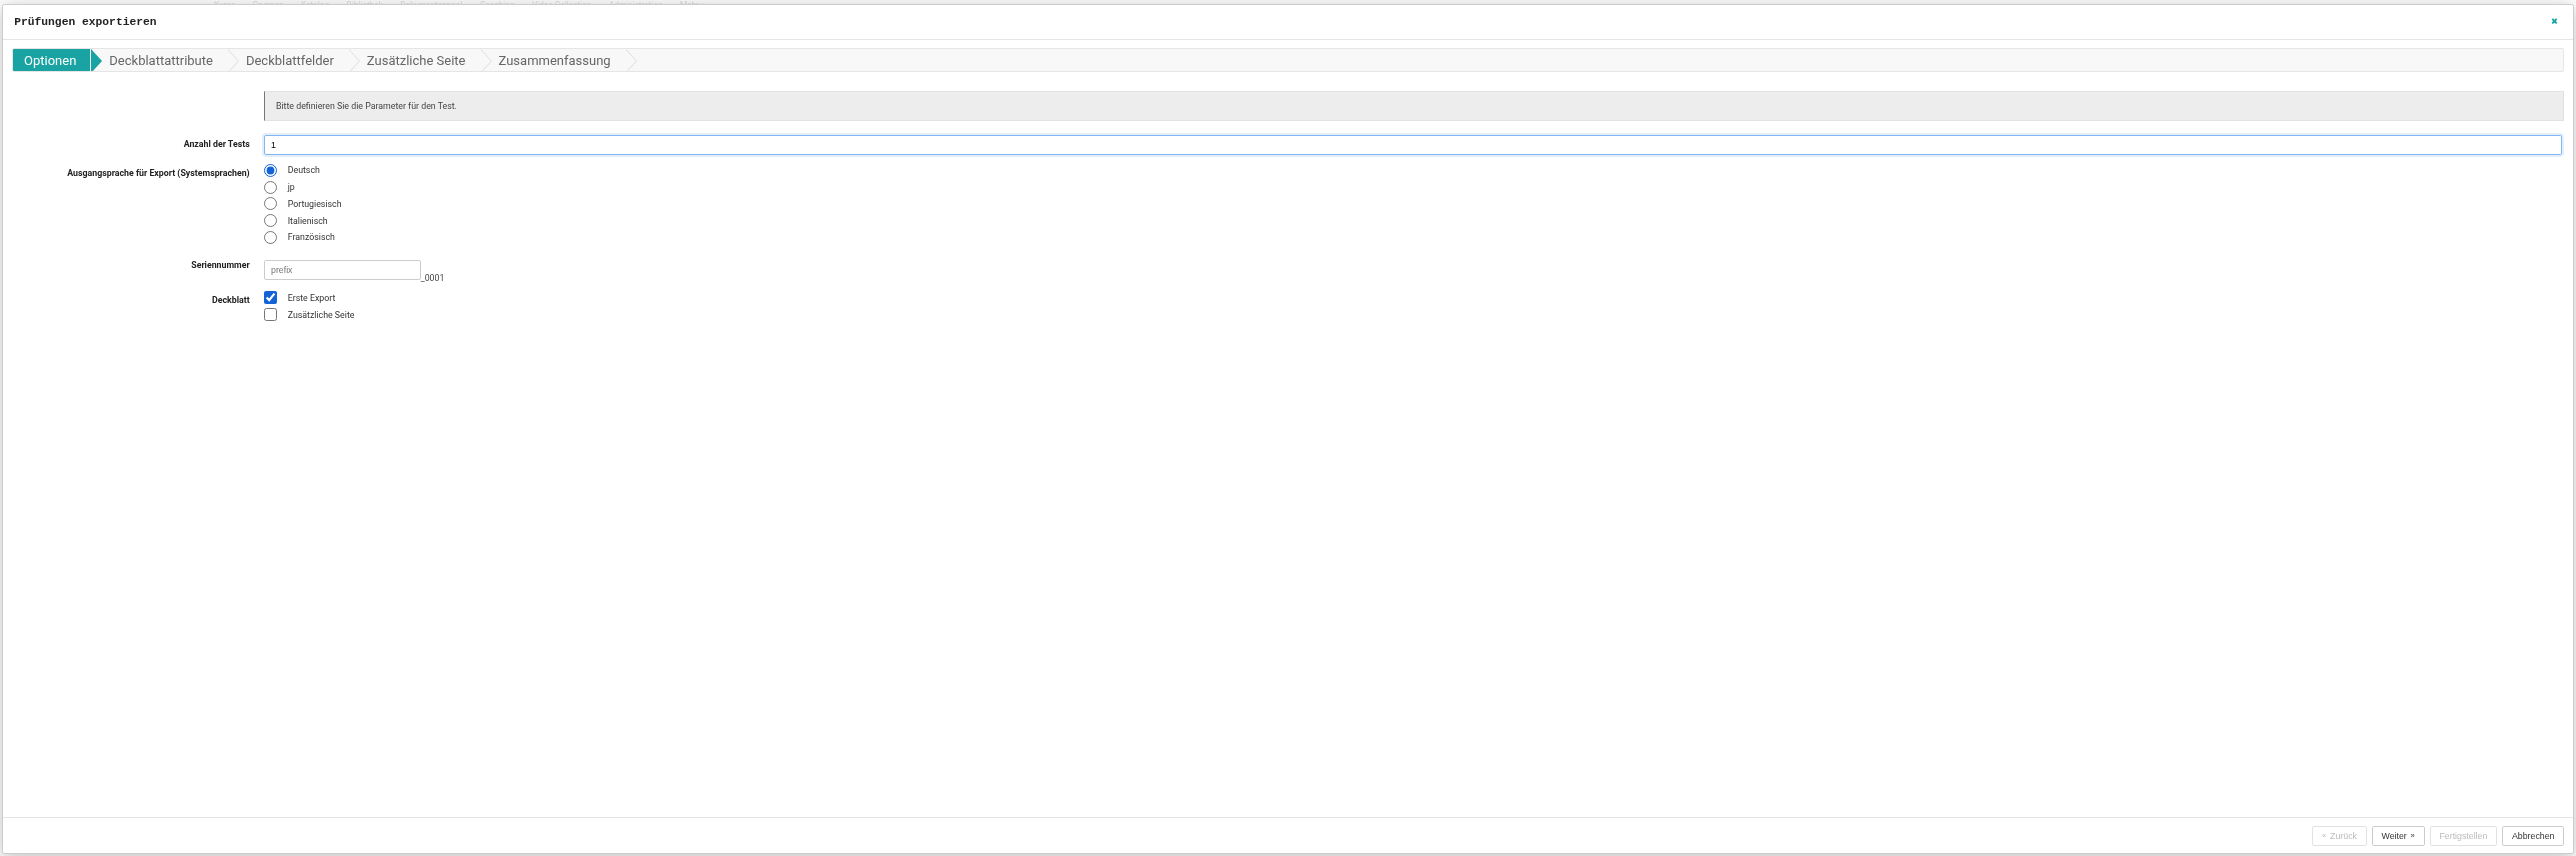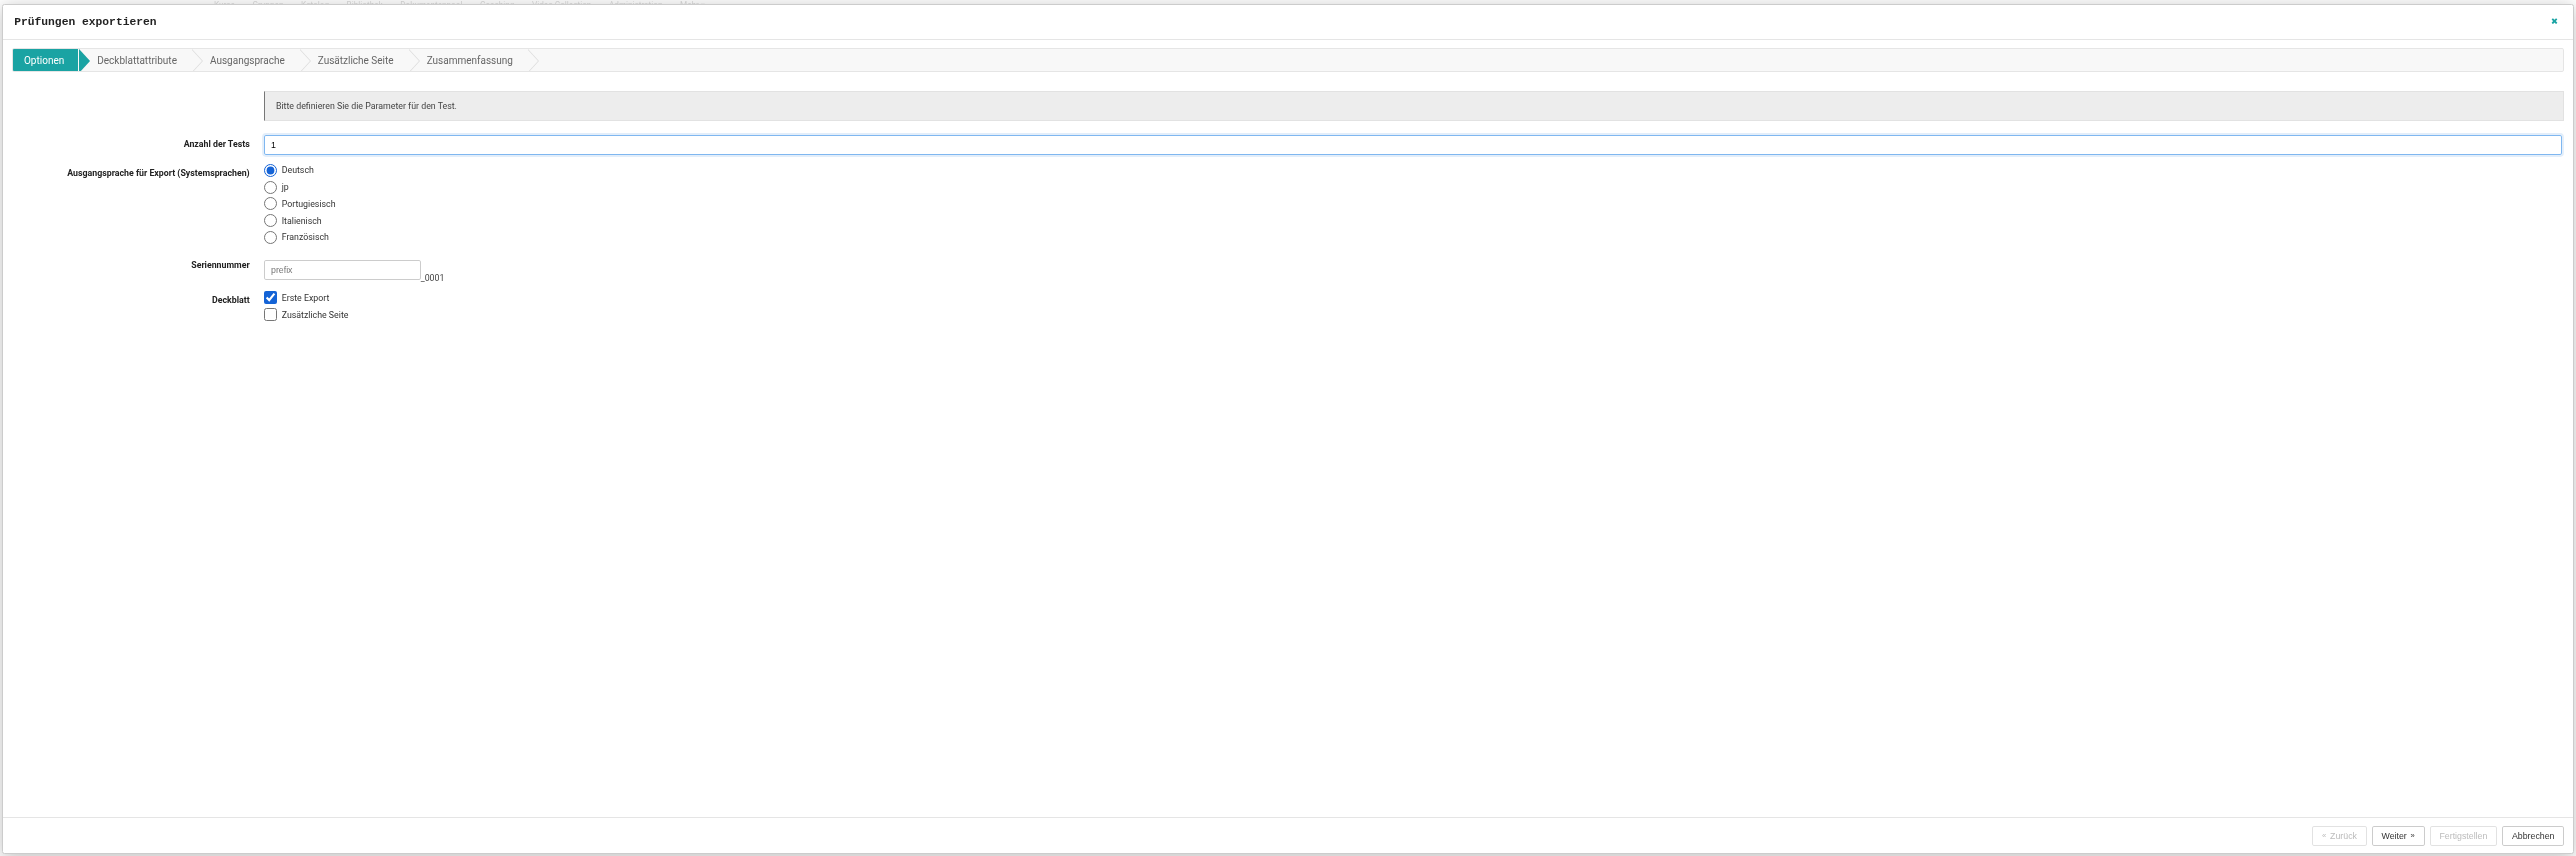"Optionen" .step { font-size: 10px -> 13px }
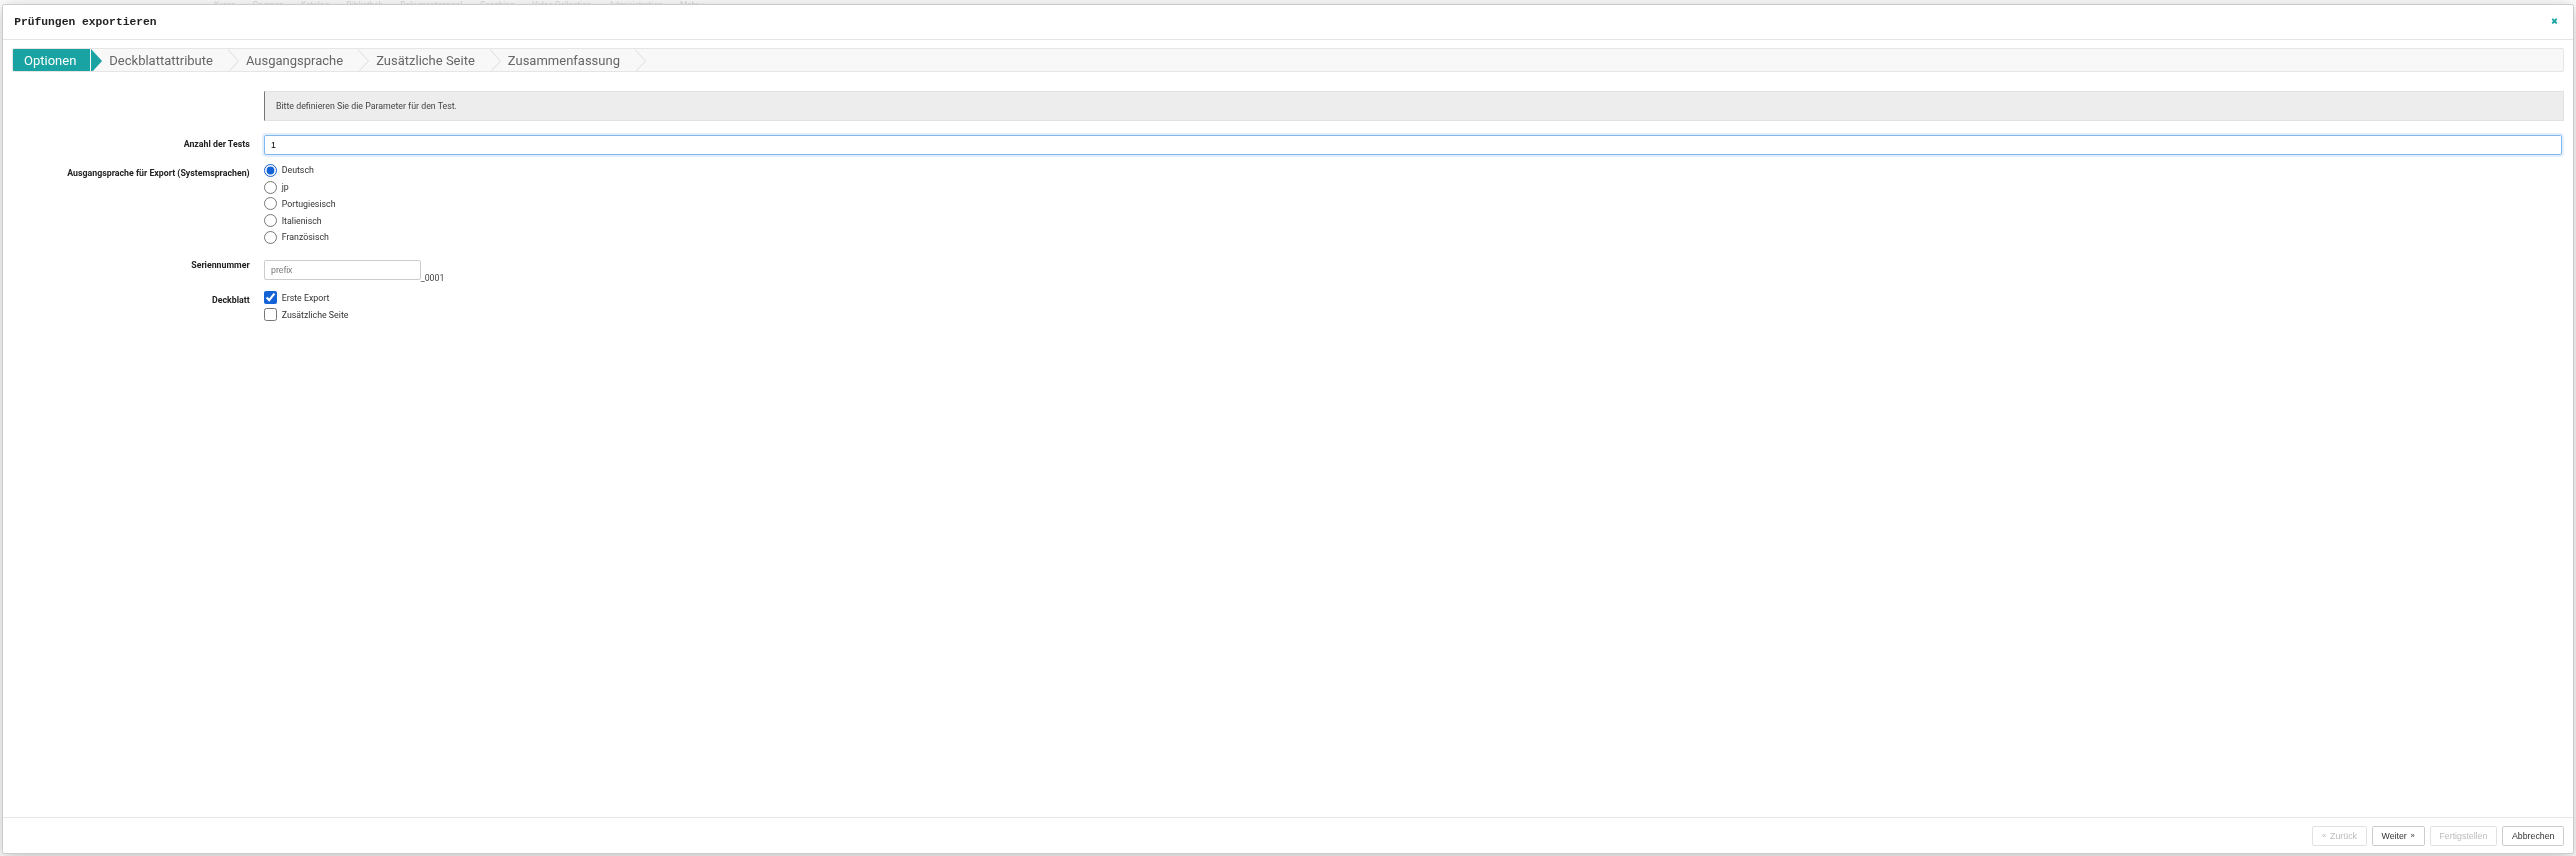"Ausgangsprache" span { text: Ausgangsprache -> Deckblattfelder }
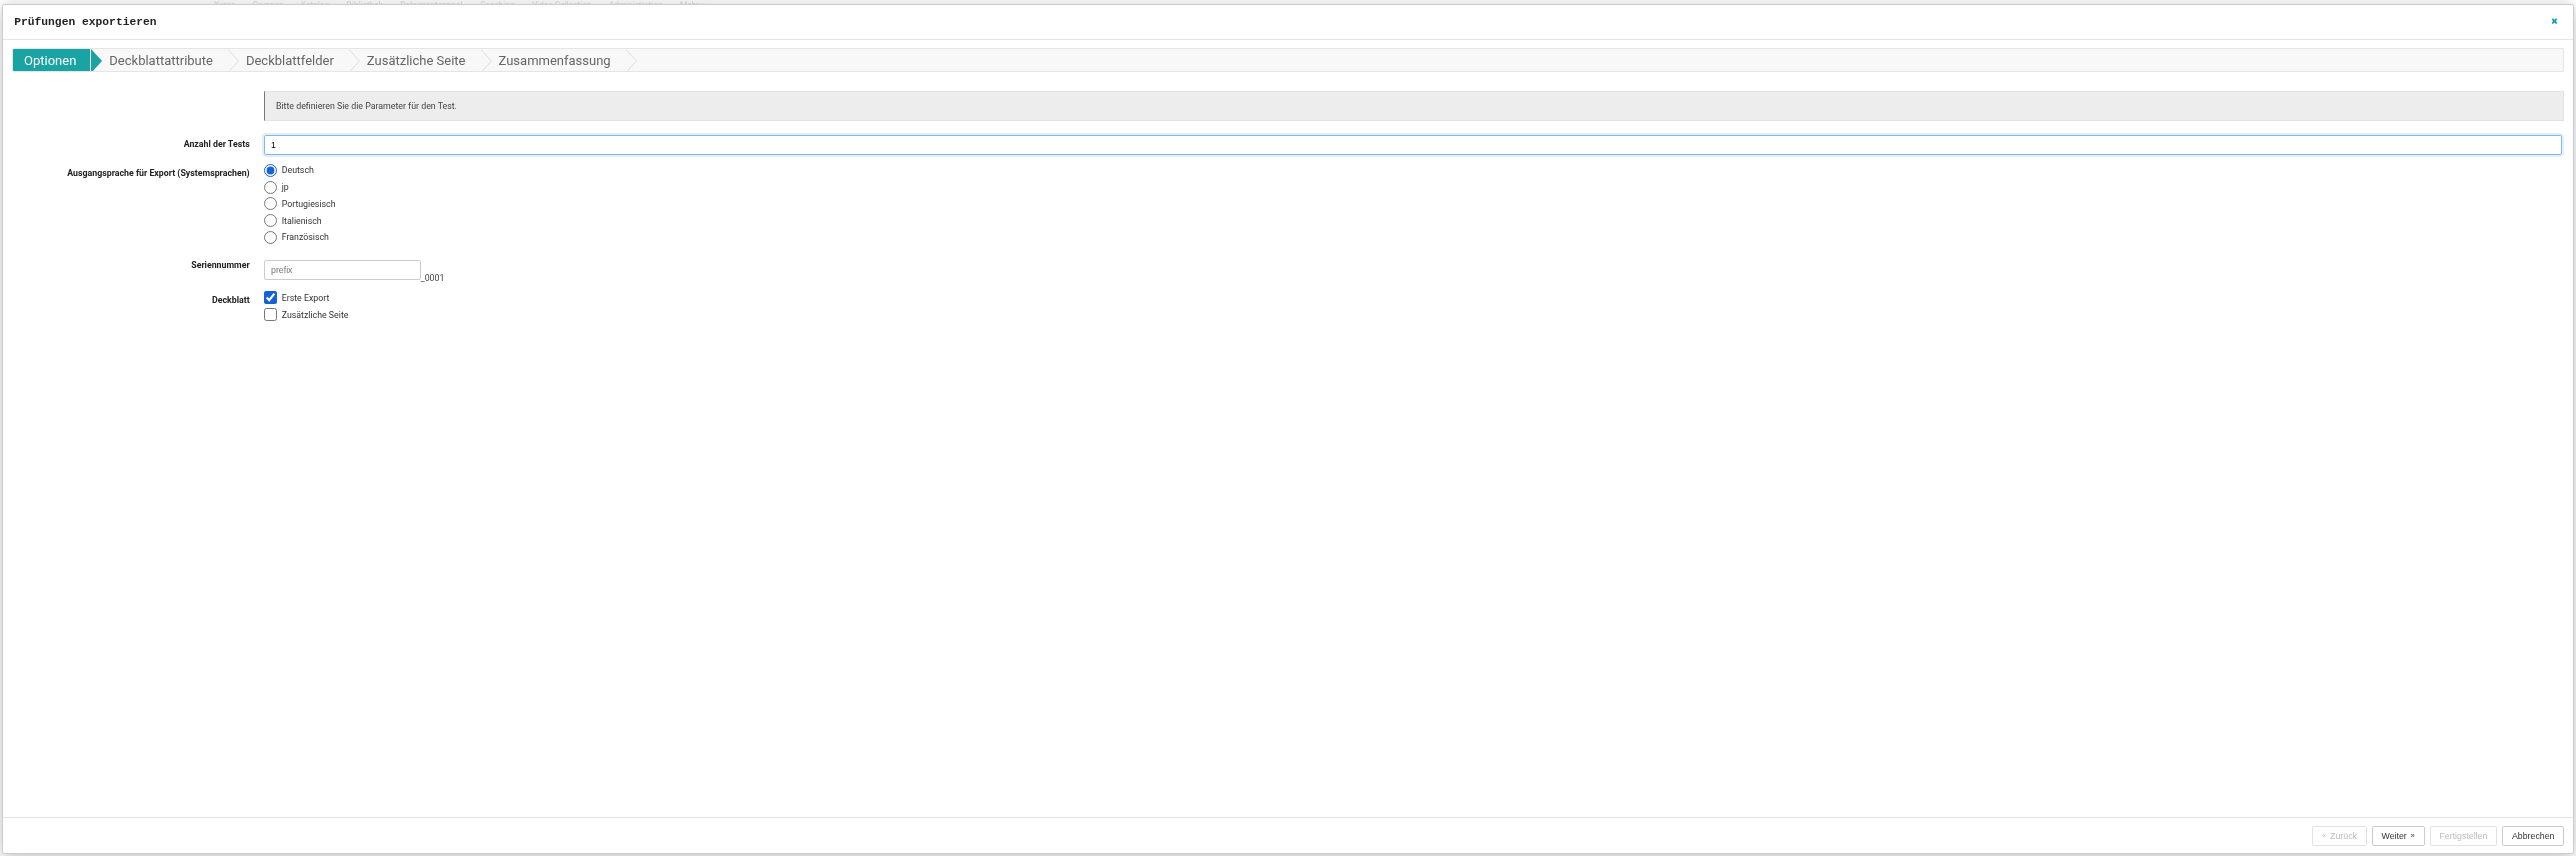"Deutsch" .radio-line, .check-line { gap: 5px -> 11px }
